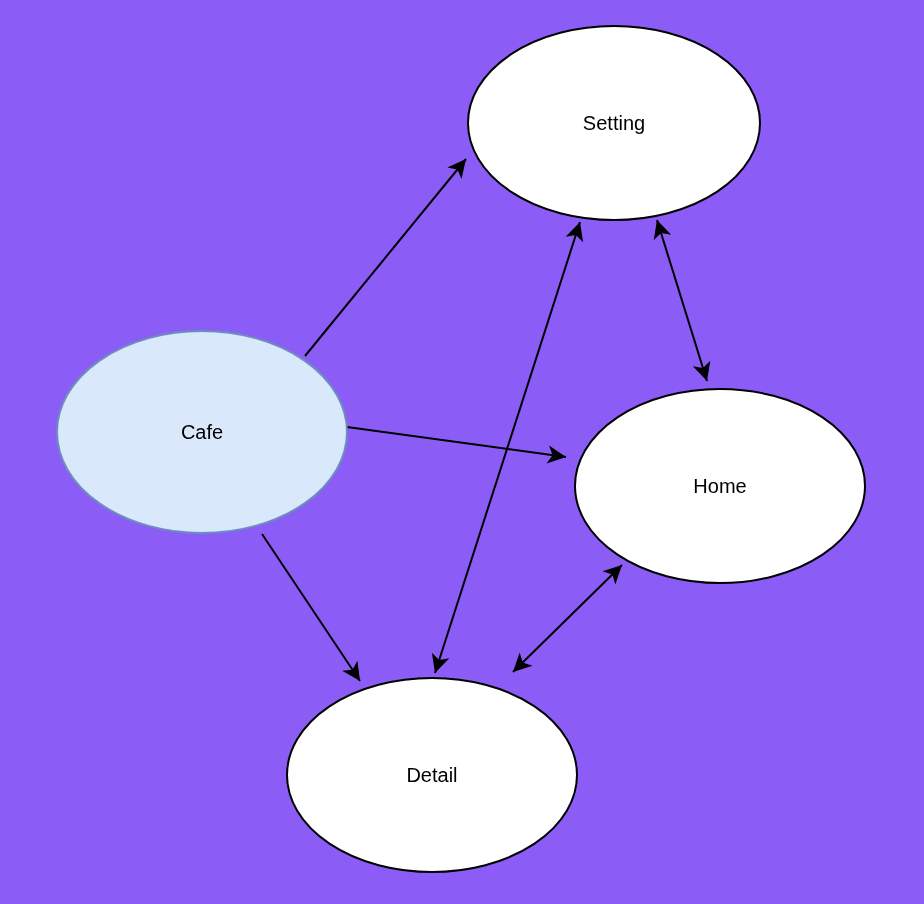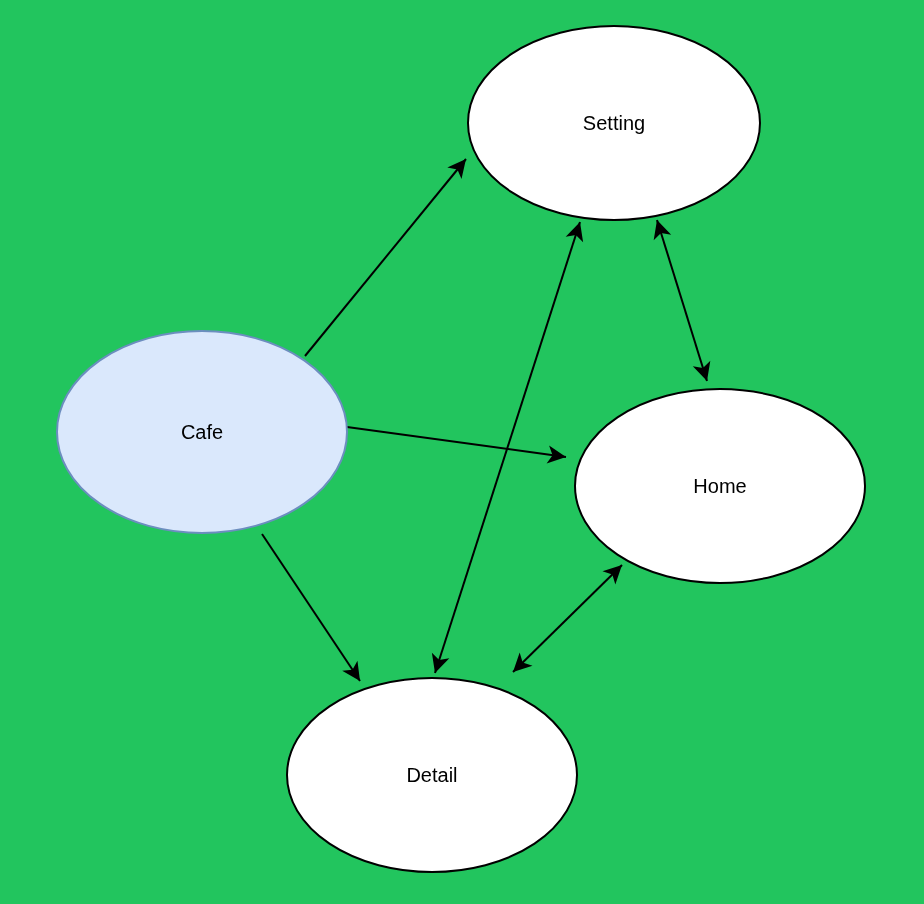"Setting" .canvas-wrap { background: #22c55e -> #8b5cf6 }
